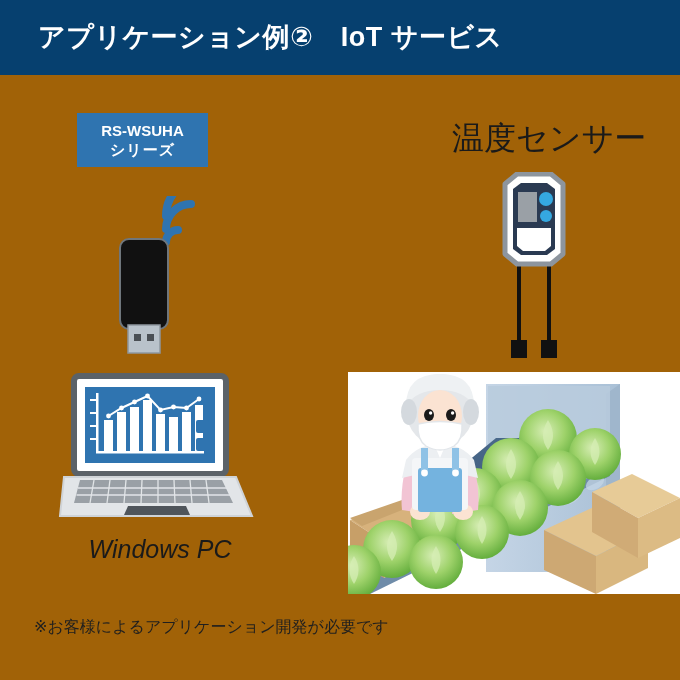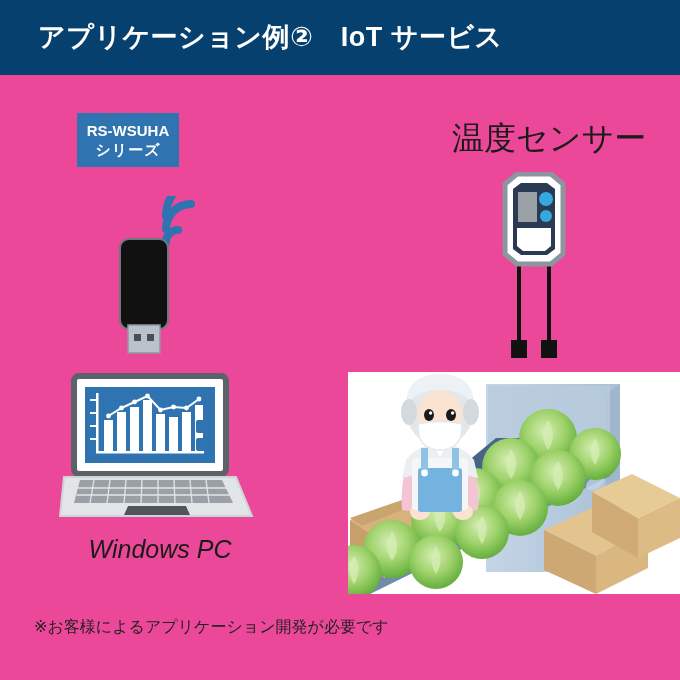"アプリケーション例② IoT サービス" #page { background: #ec4899 -> #a16207 }
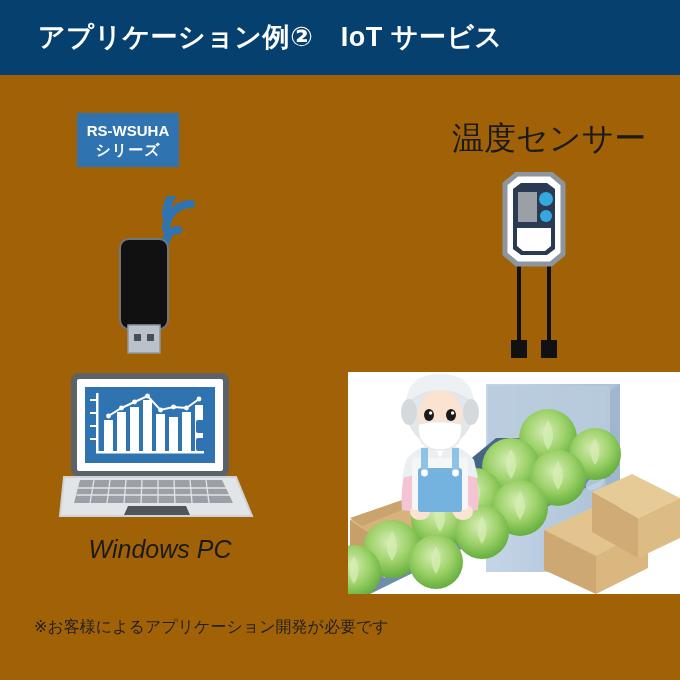"RS-WSUHA" #dongle-label-box { width: 102px -> 131px }
